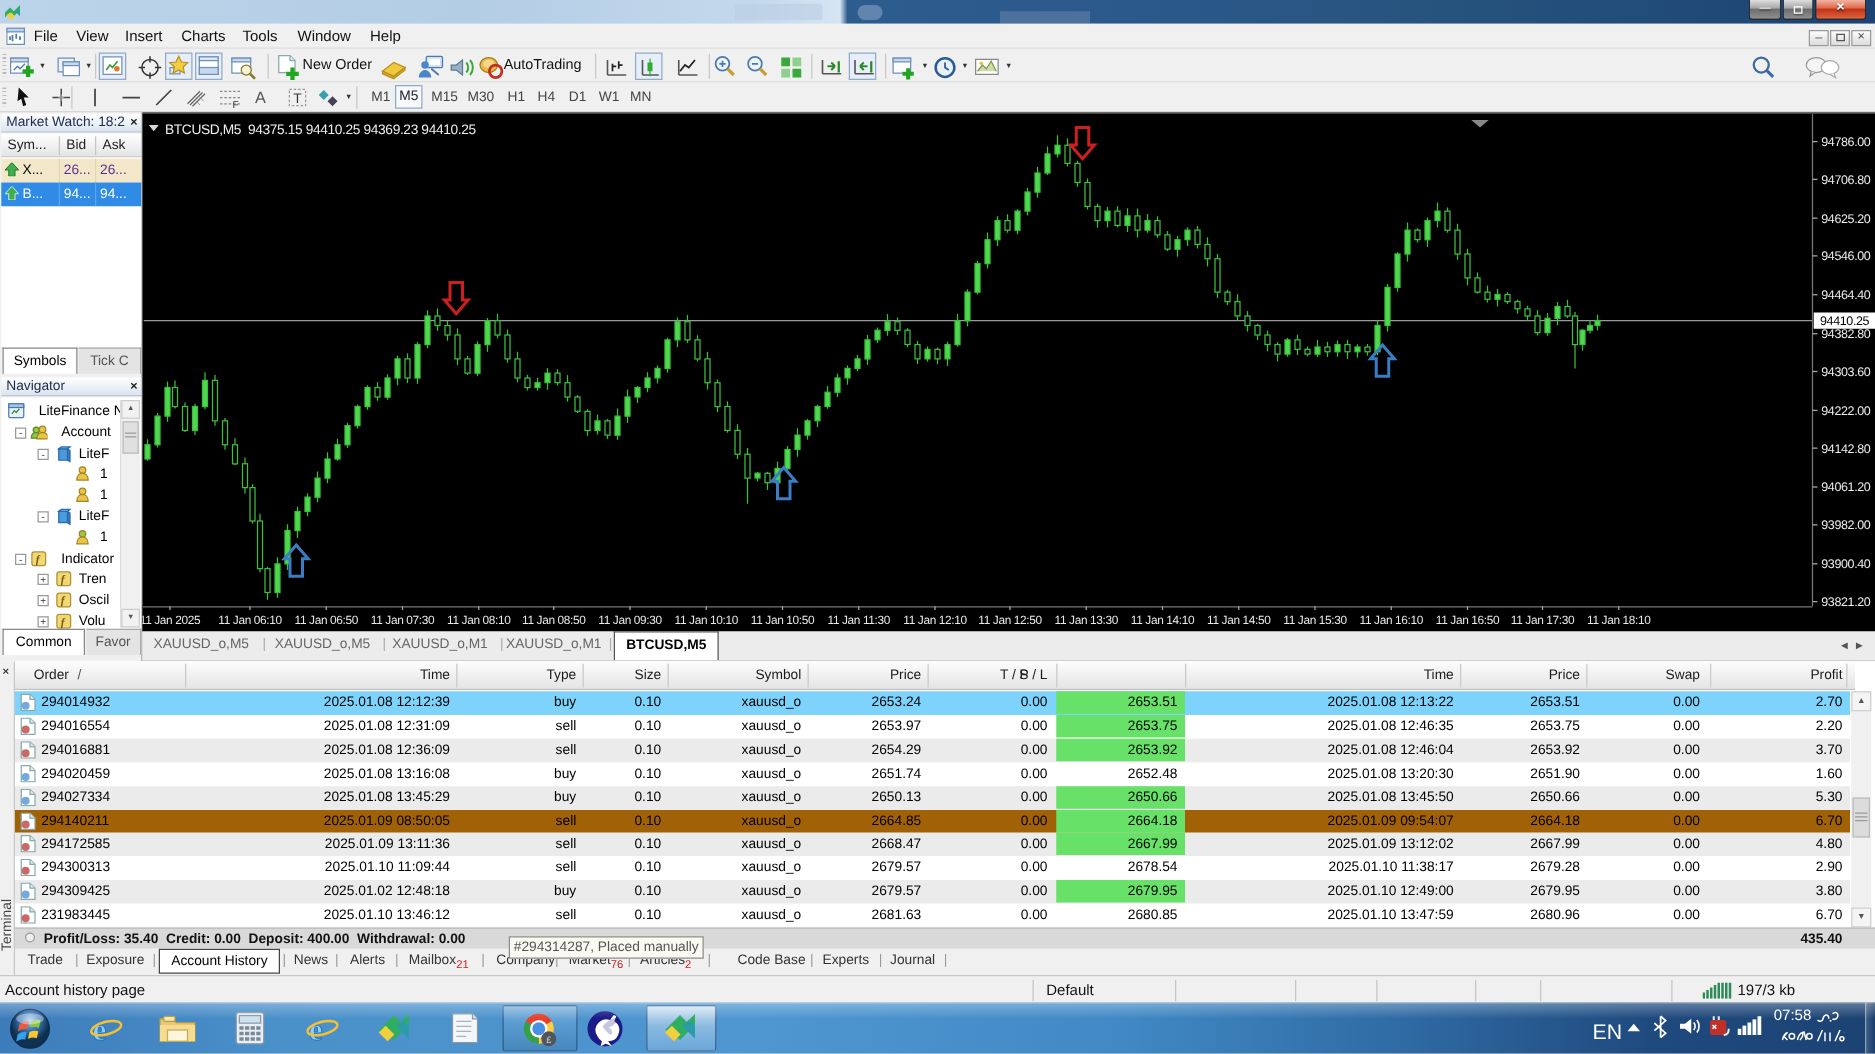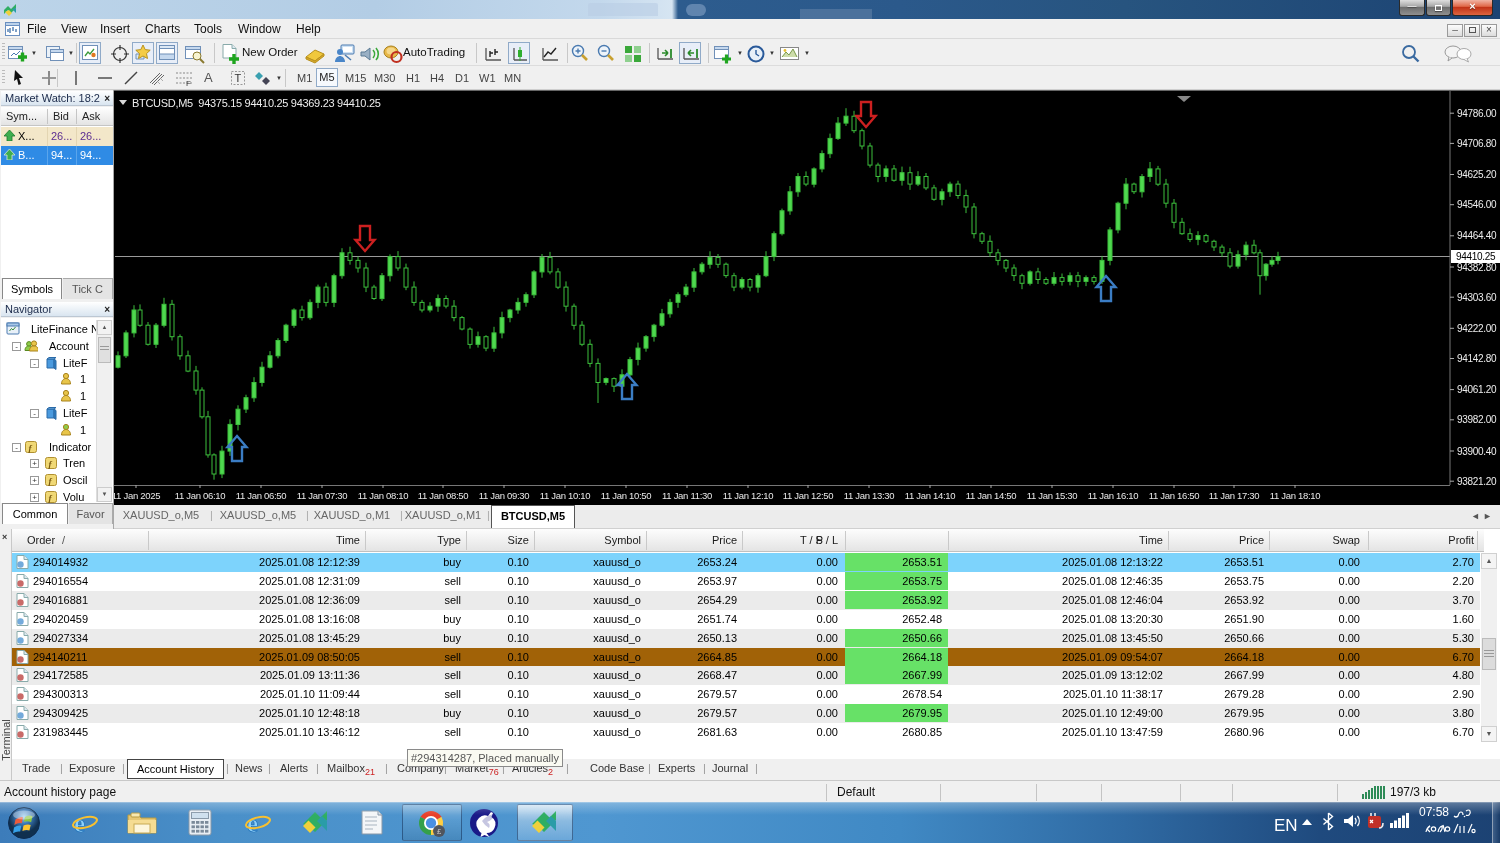"2025.01.10 12:48:18" span.tcell { text: 2025.01.10 -> 2025.01.02 }
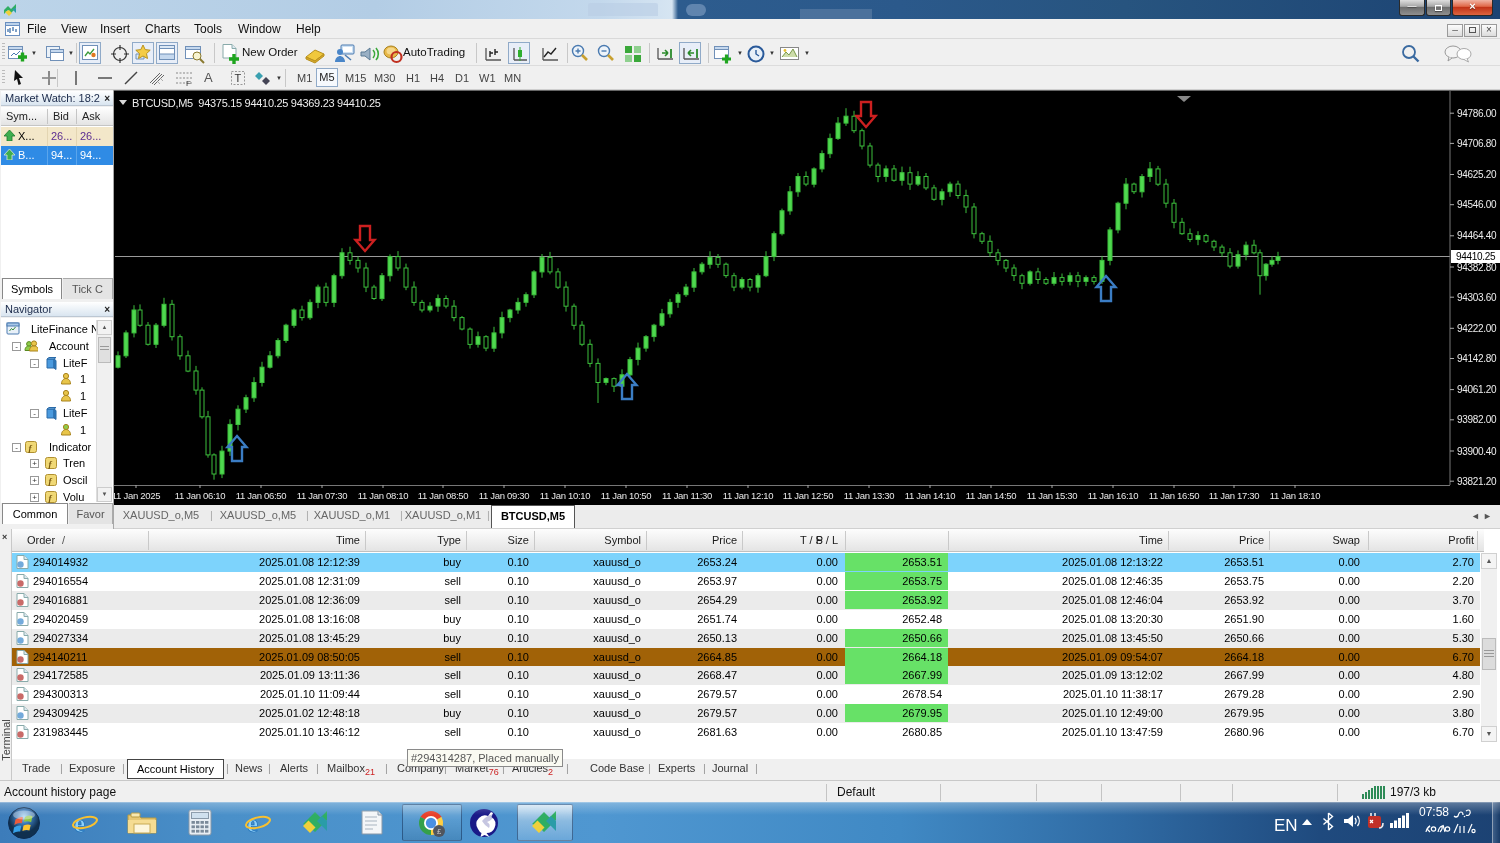"Profit/Loss: 35.40 Credit: 0.00 Deposit:" div { html: none -> <div> <span></span> <span>Profit/Loss: 35.40&nbsp; Credit: 0.00&nbsp; Deposit: 400.00&nbsp; Withdrawal: 0.00</span> <span>435.40</span> </div> }
